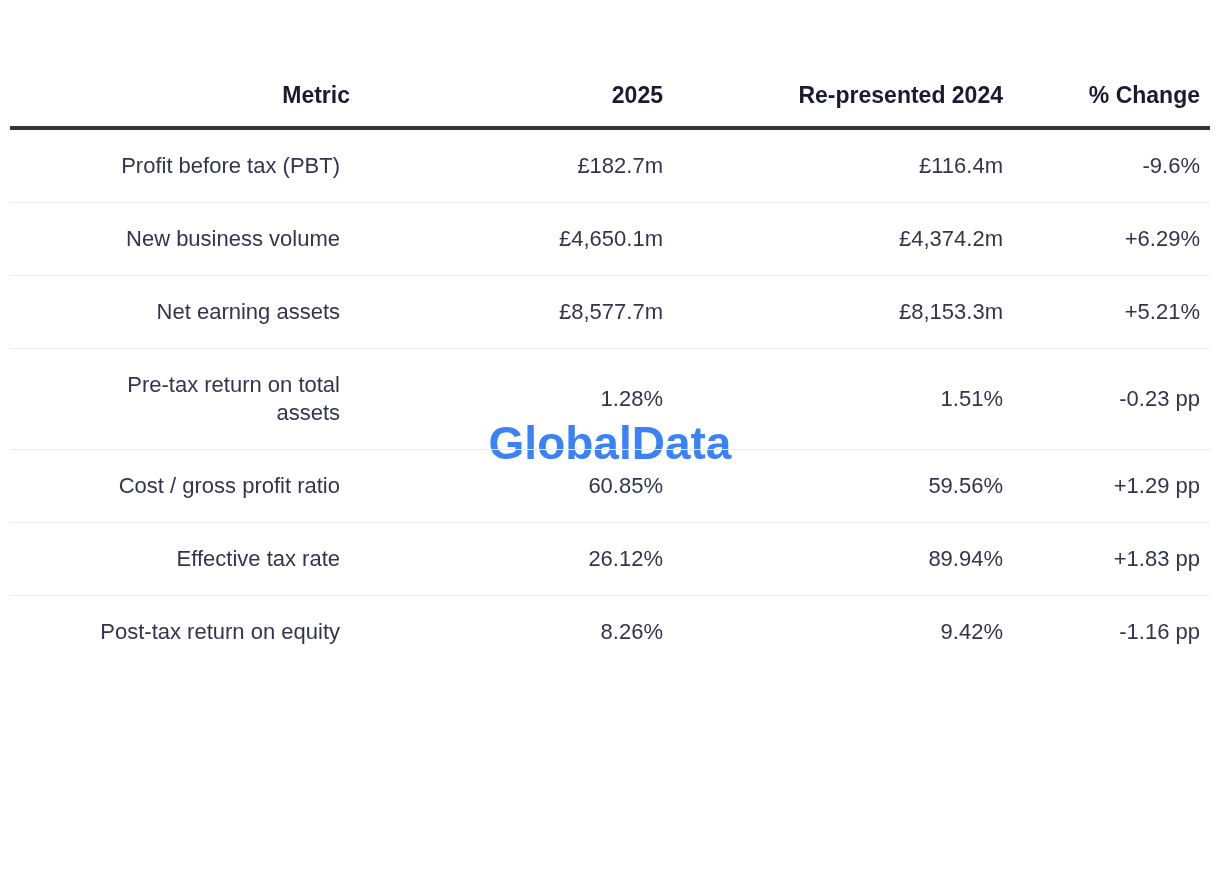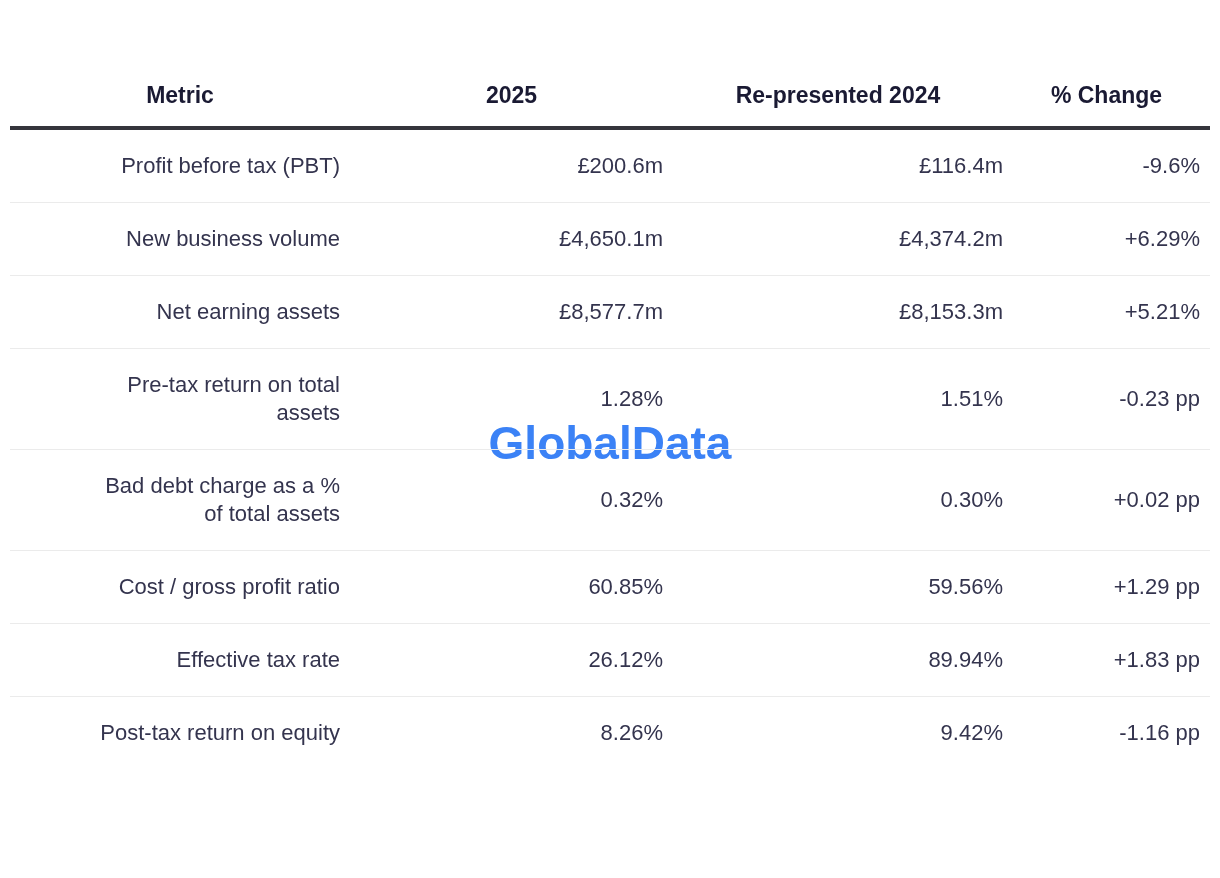"Metric" th { text-align: center -> right }
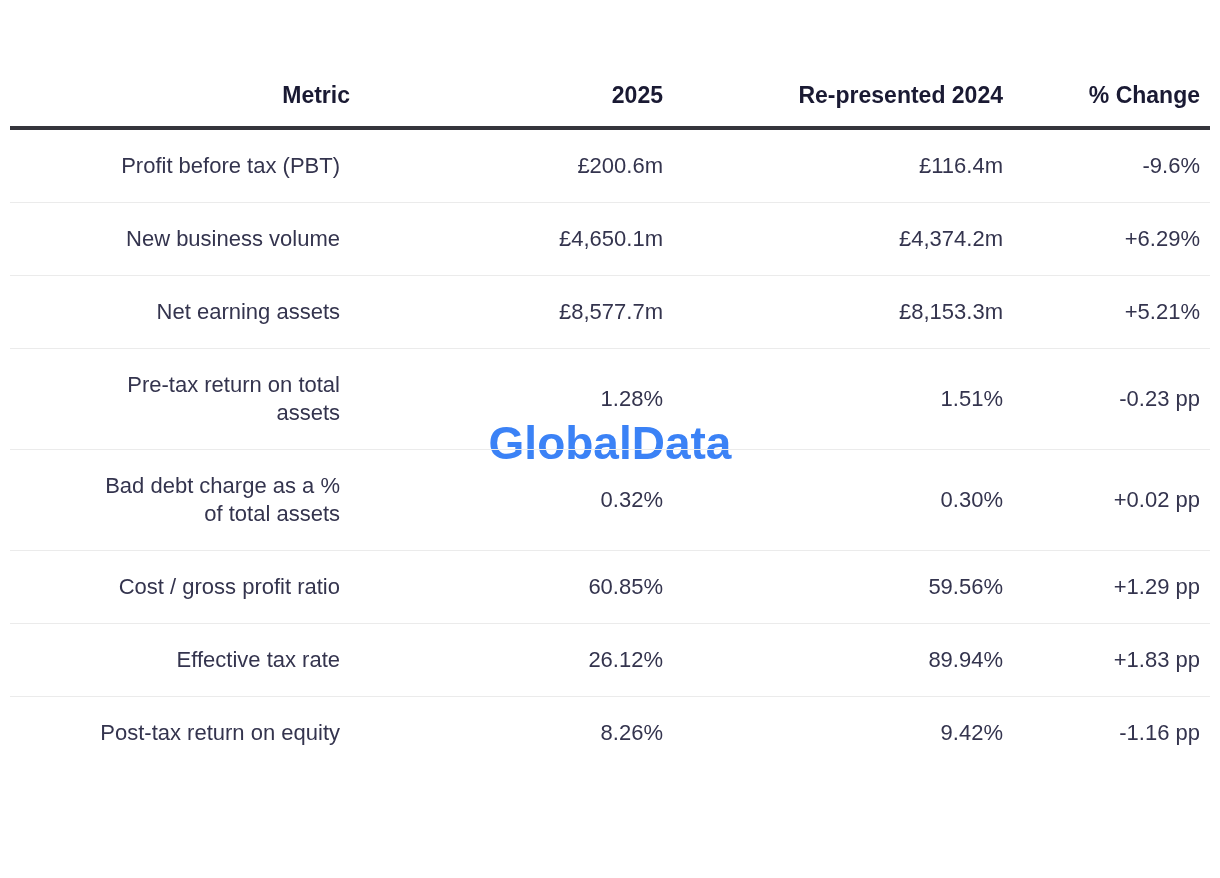"£200.6m" td { text: £200.6m -> £182.7m }
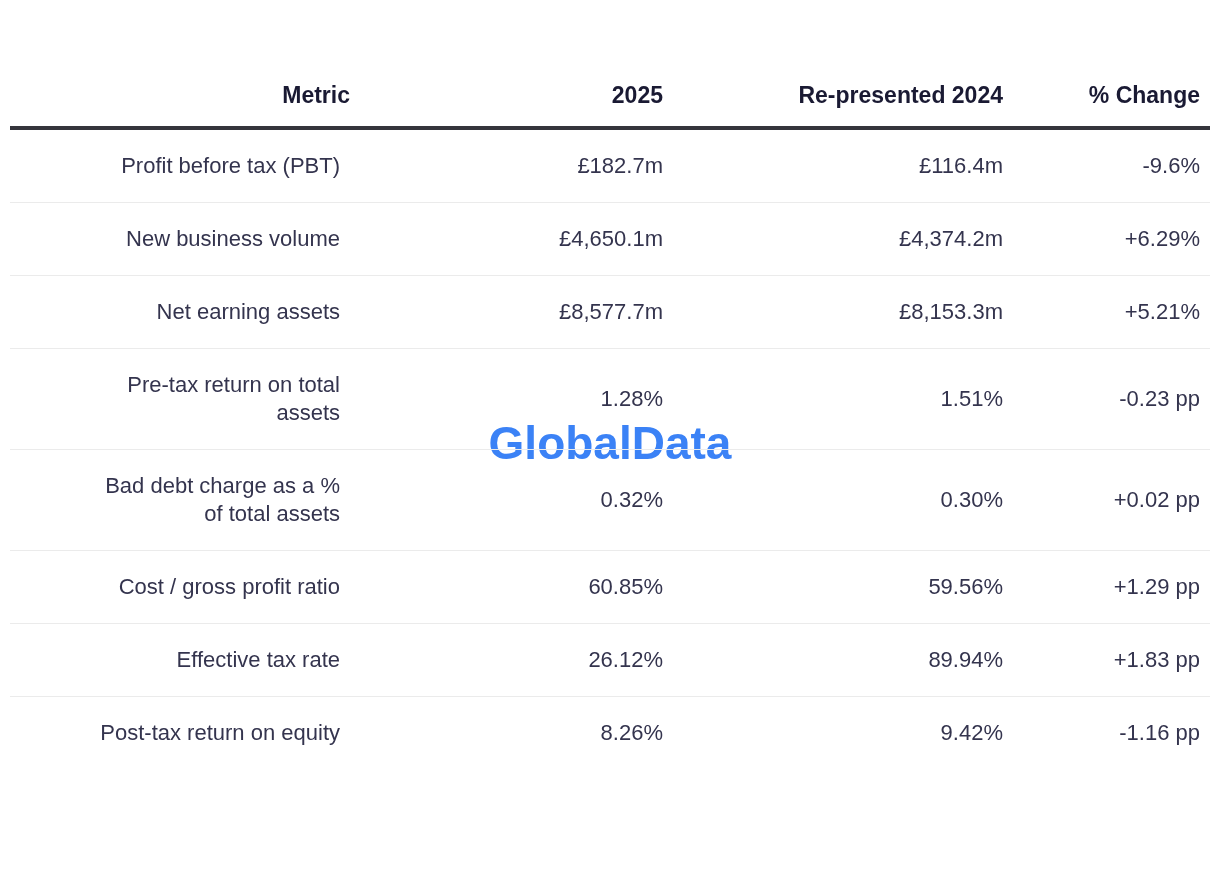"Bad debt charge as a" tr { html: <tr> <td>Bad debt charge as a % of total assets</td> <td>0.32%</td> <td>0.30%</td> <td>+0.02 pp</td> </tr> -> none }
